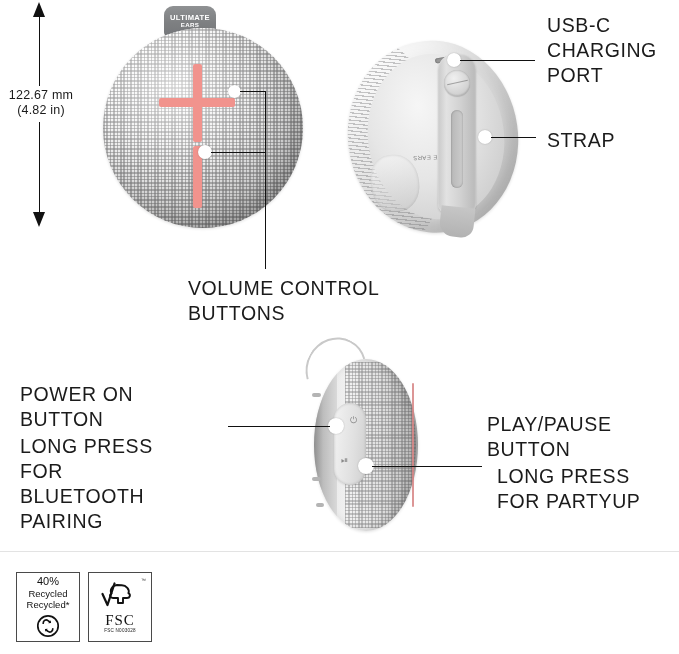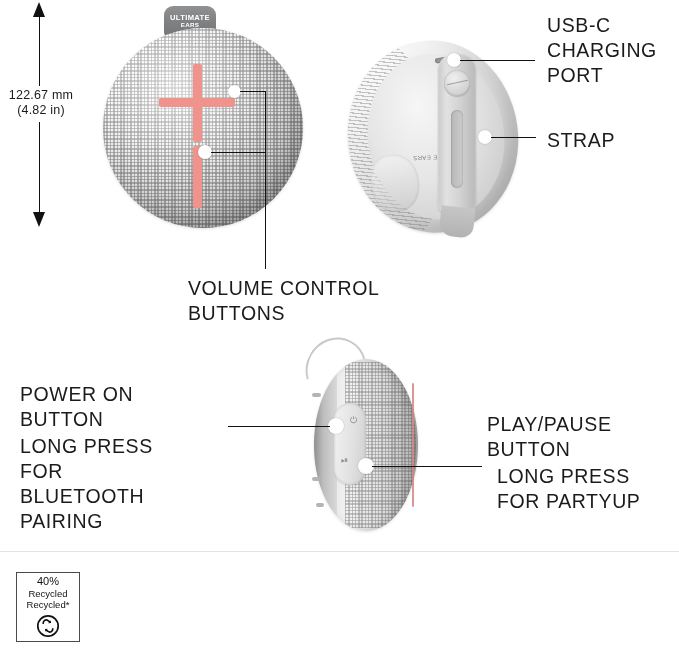"FSC" div.badge { html: none -> <div> <div>™</div> <svg> <path></path> <path></path> </svg> <div>FSC</div> <div>FSC N003028</div> </div> }
